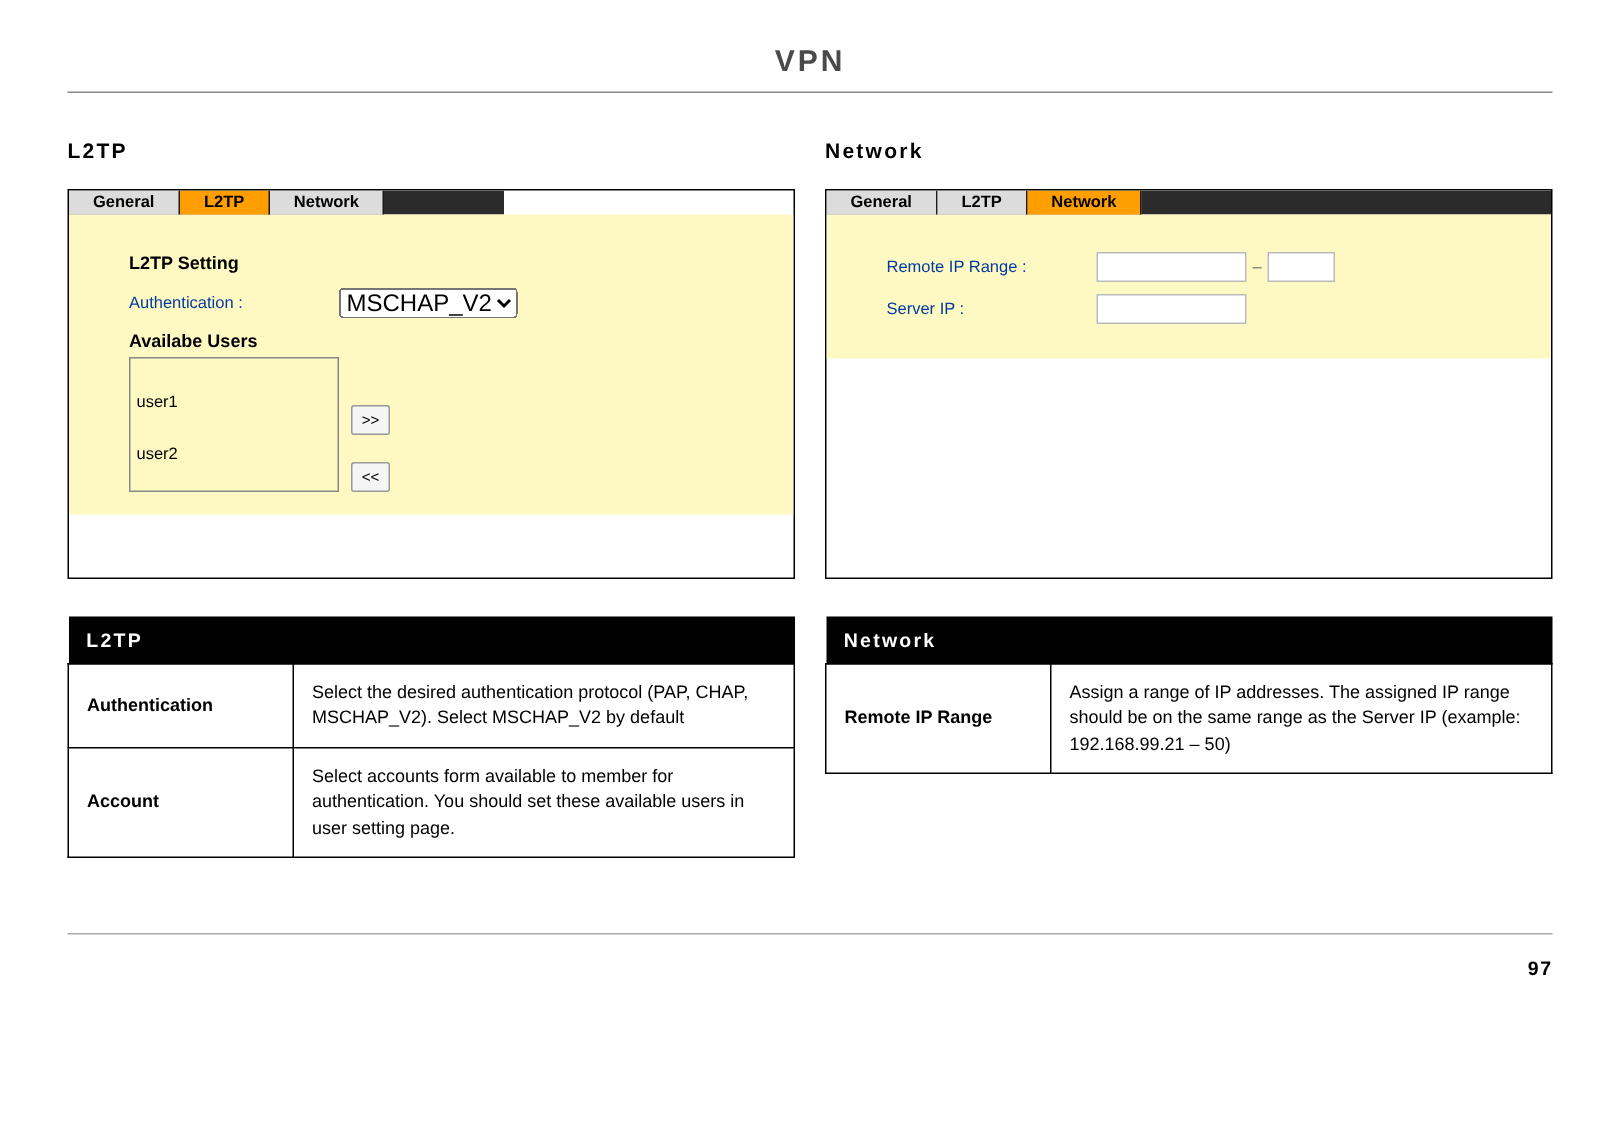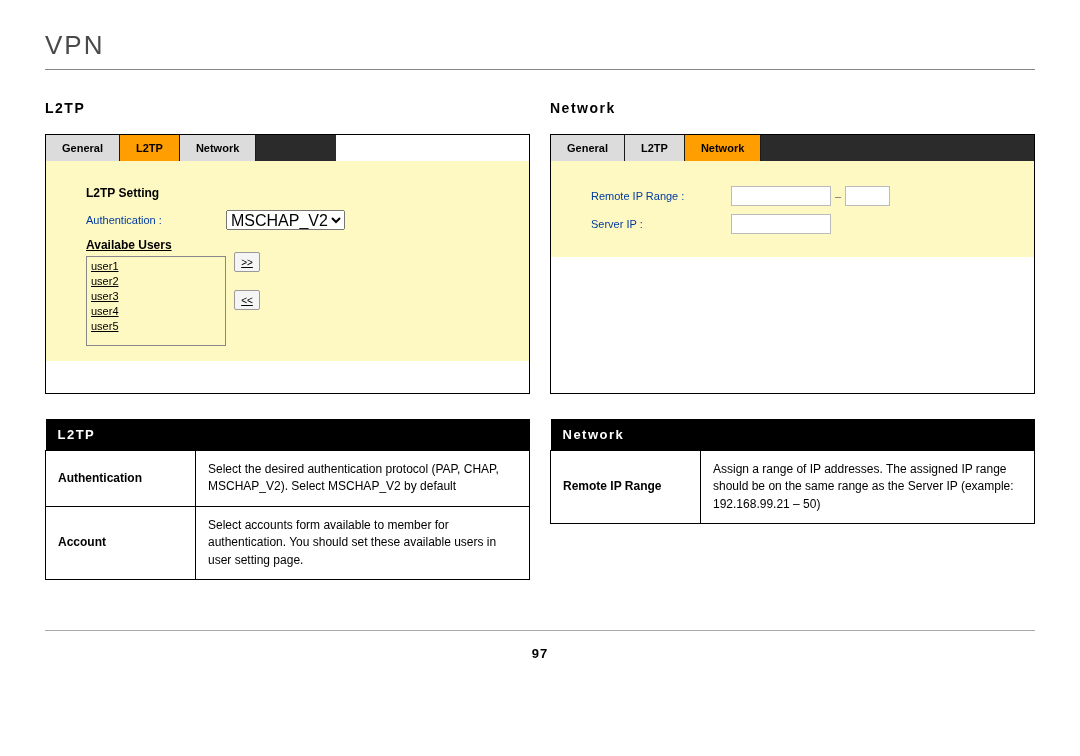"VPN" h1.page-title { font-size: 26px -> 20px; font-weight: 400 -> 700; text-align: none -> center }
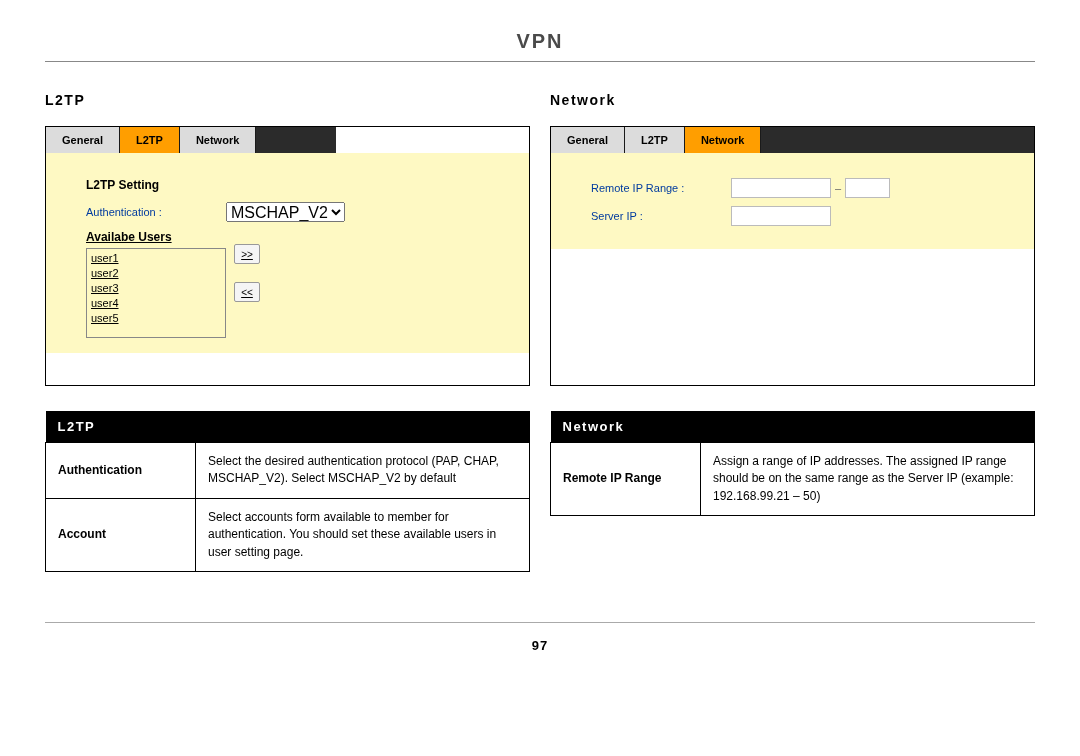"General" .tabbar { height: 26px -> 16px }
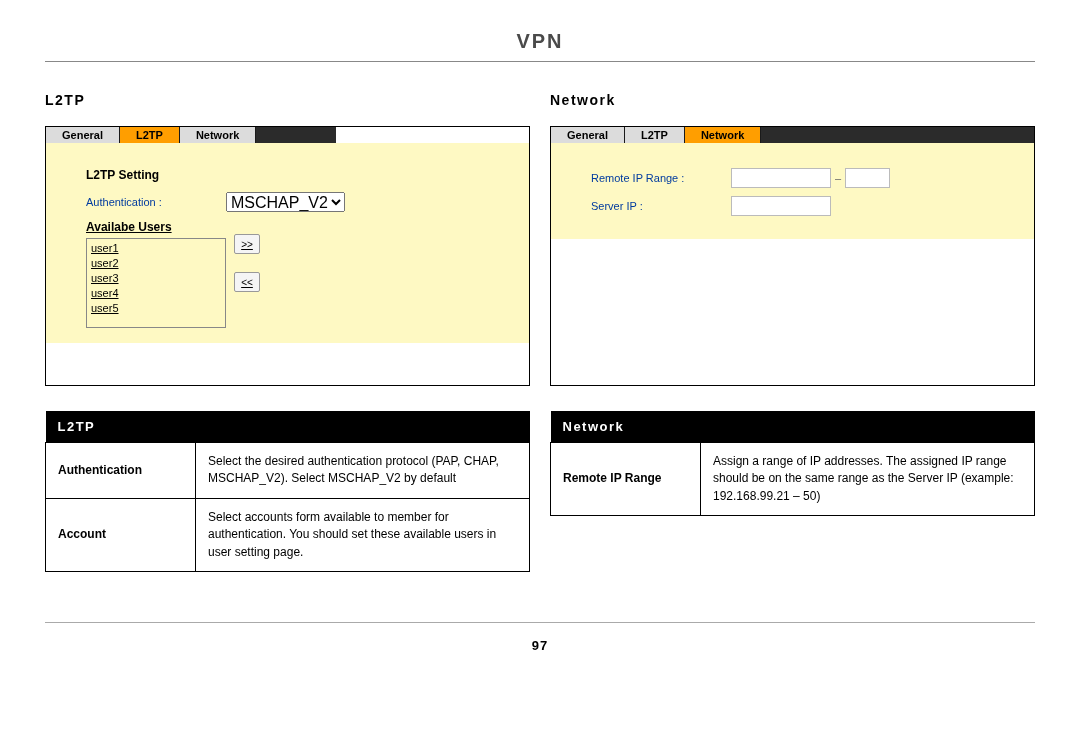"Availabe Users" .mover { align-items: flex-start -> flex-end; text-decoration: underline -> none }
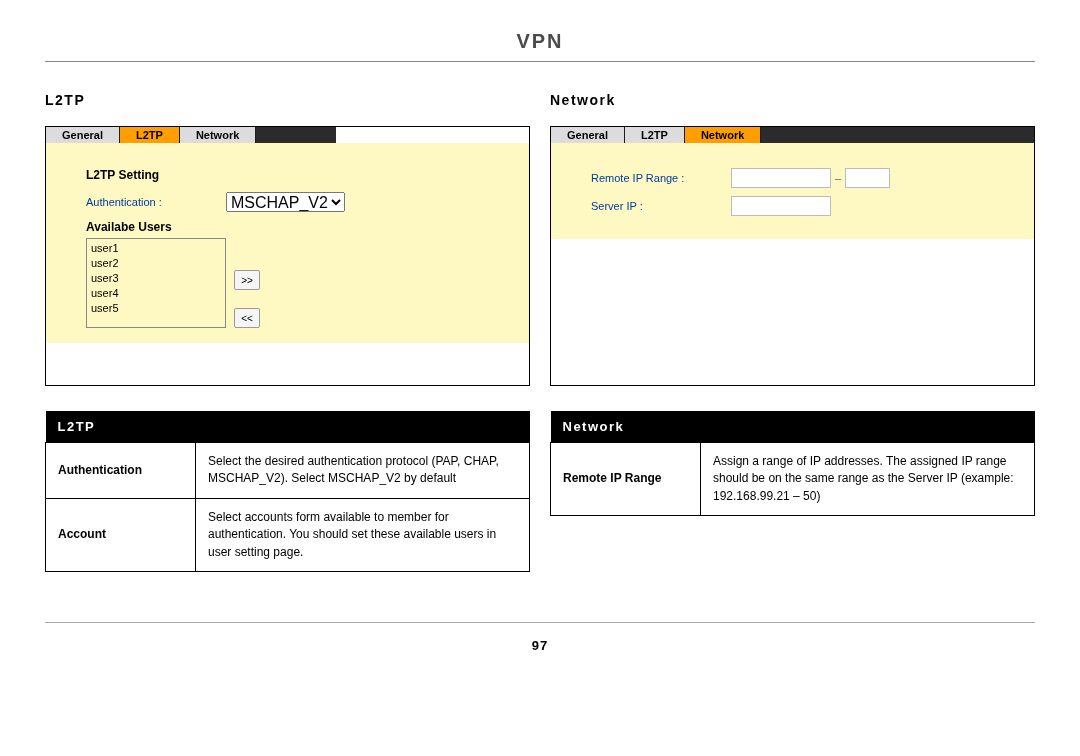"user1" .listbox div { margin-top: none -> 20px }
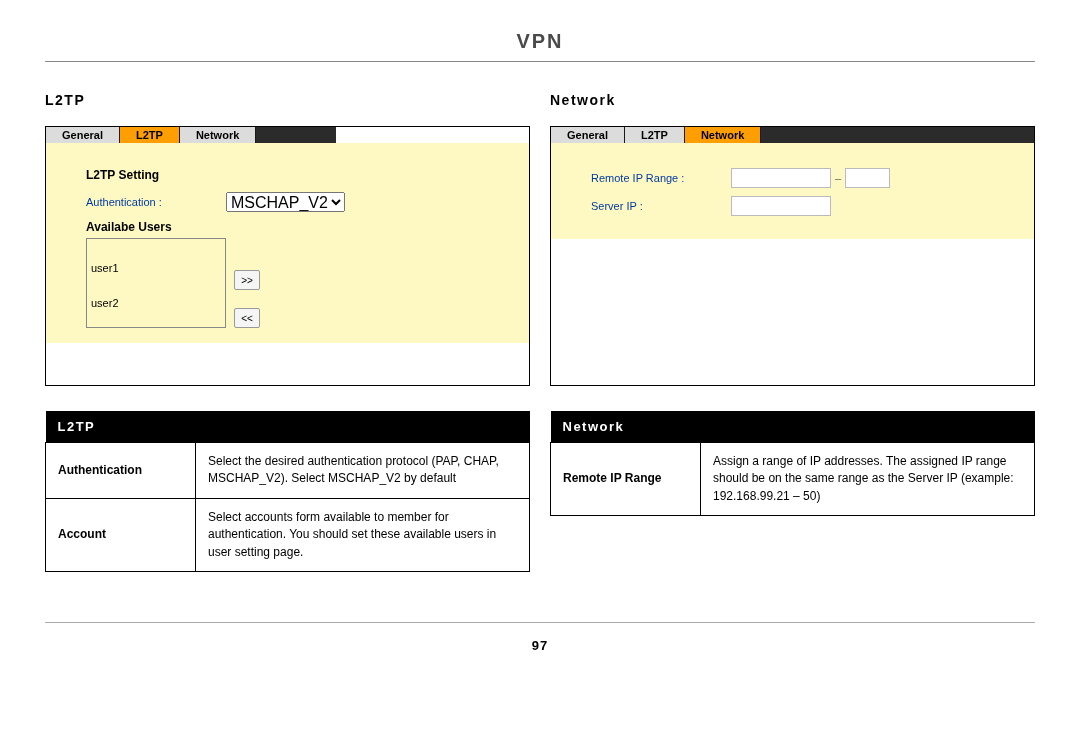"97" .page-num { text-align: center -> right }
